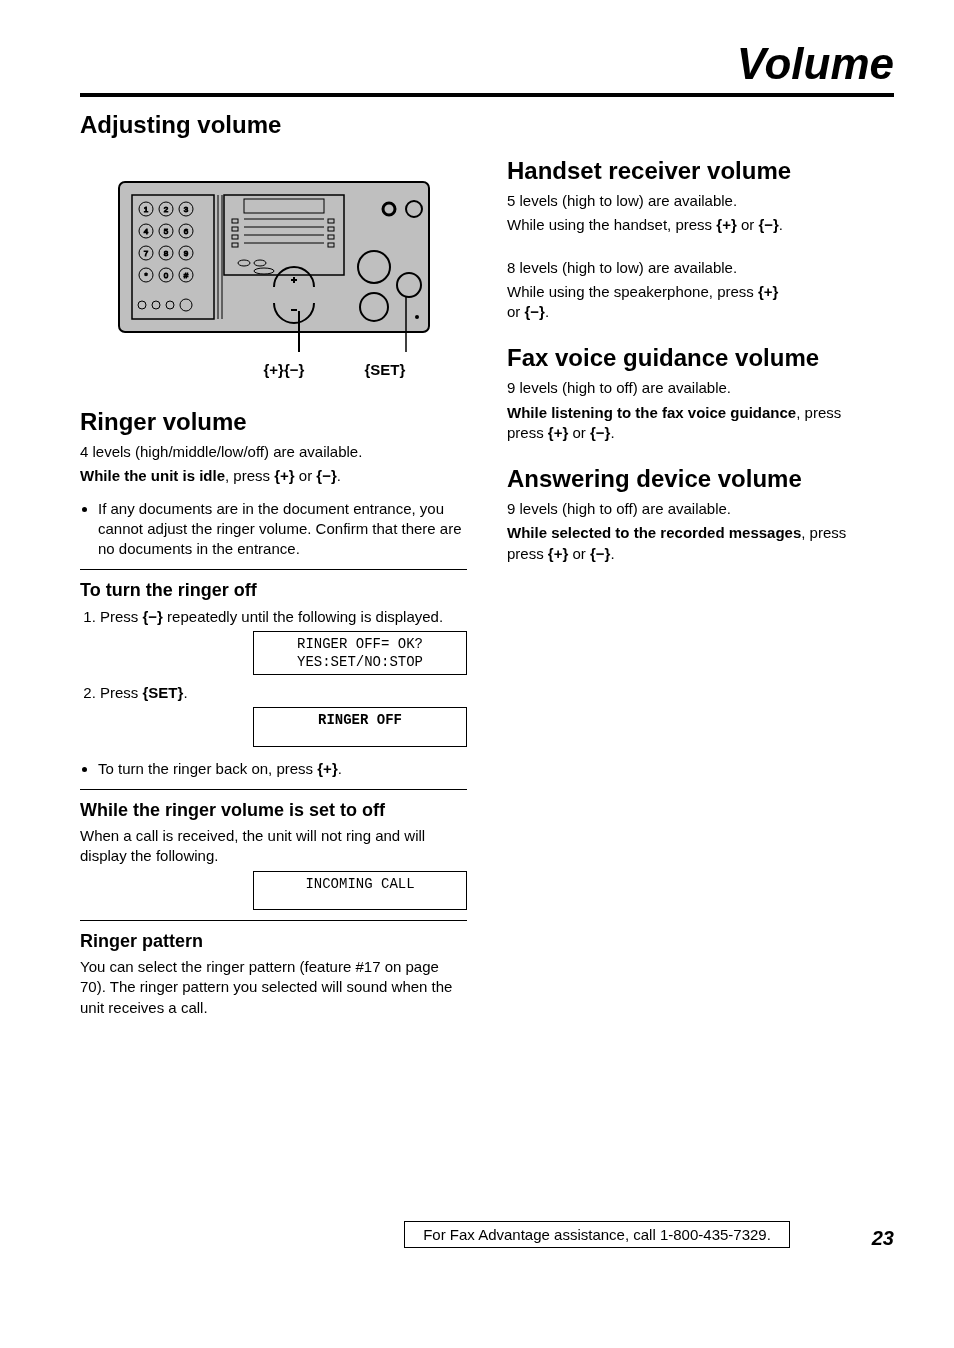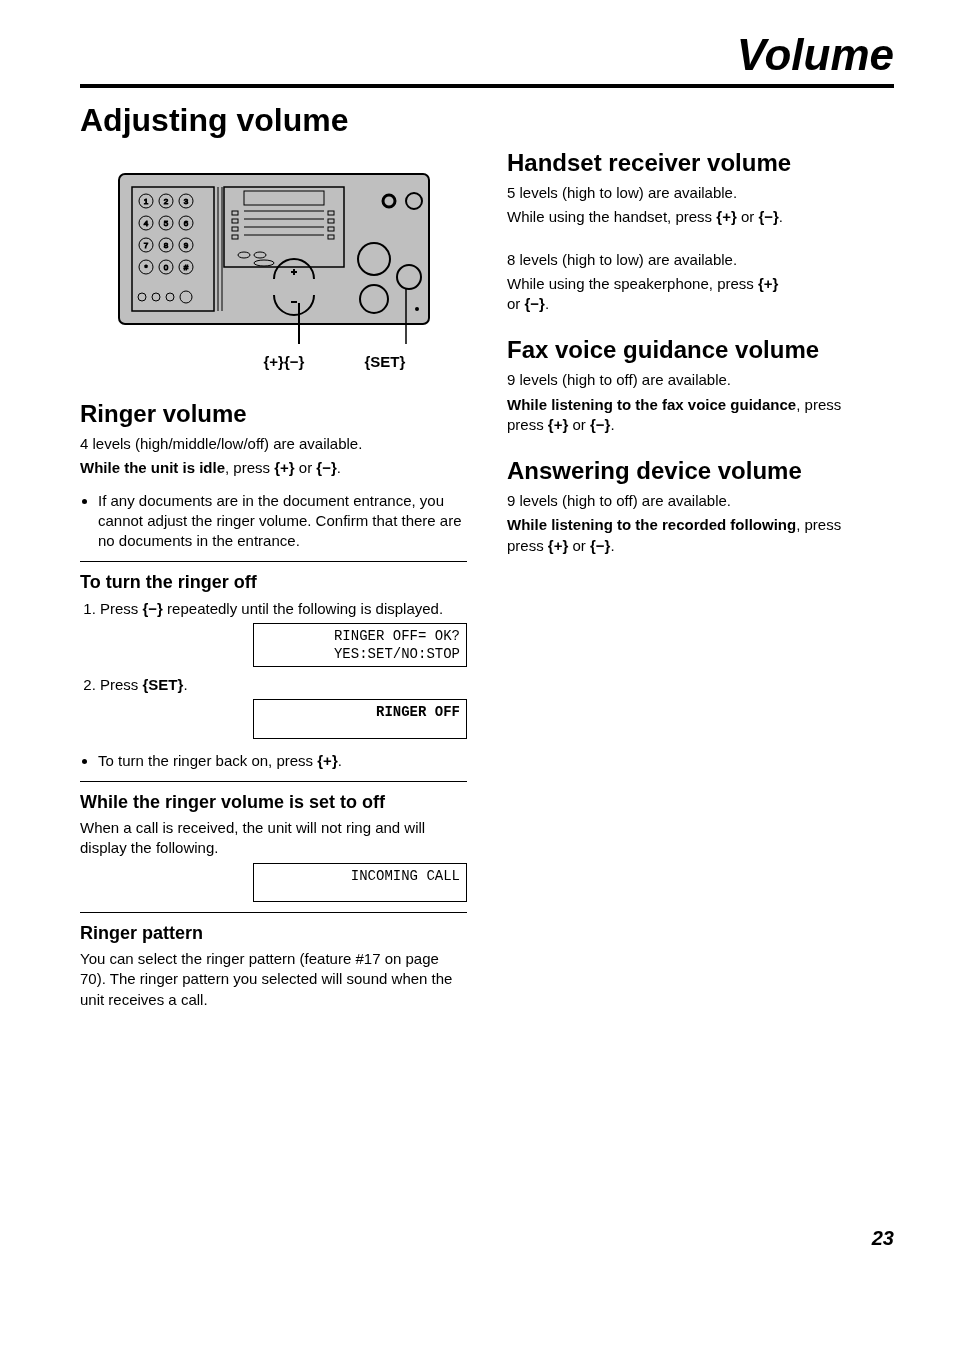"Volume" .page { padding: 30px 60px 40px 80px -> 39px 60px 40px 80px }
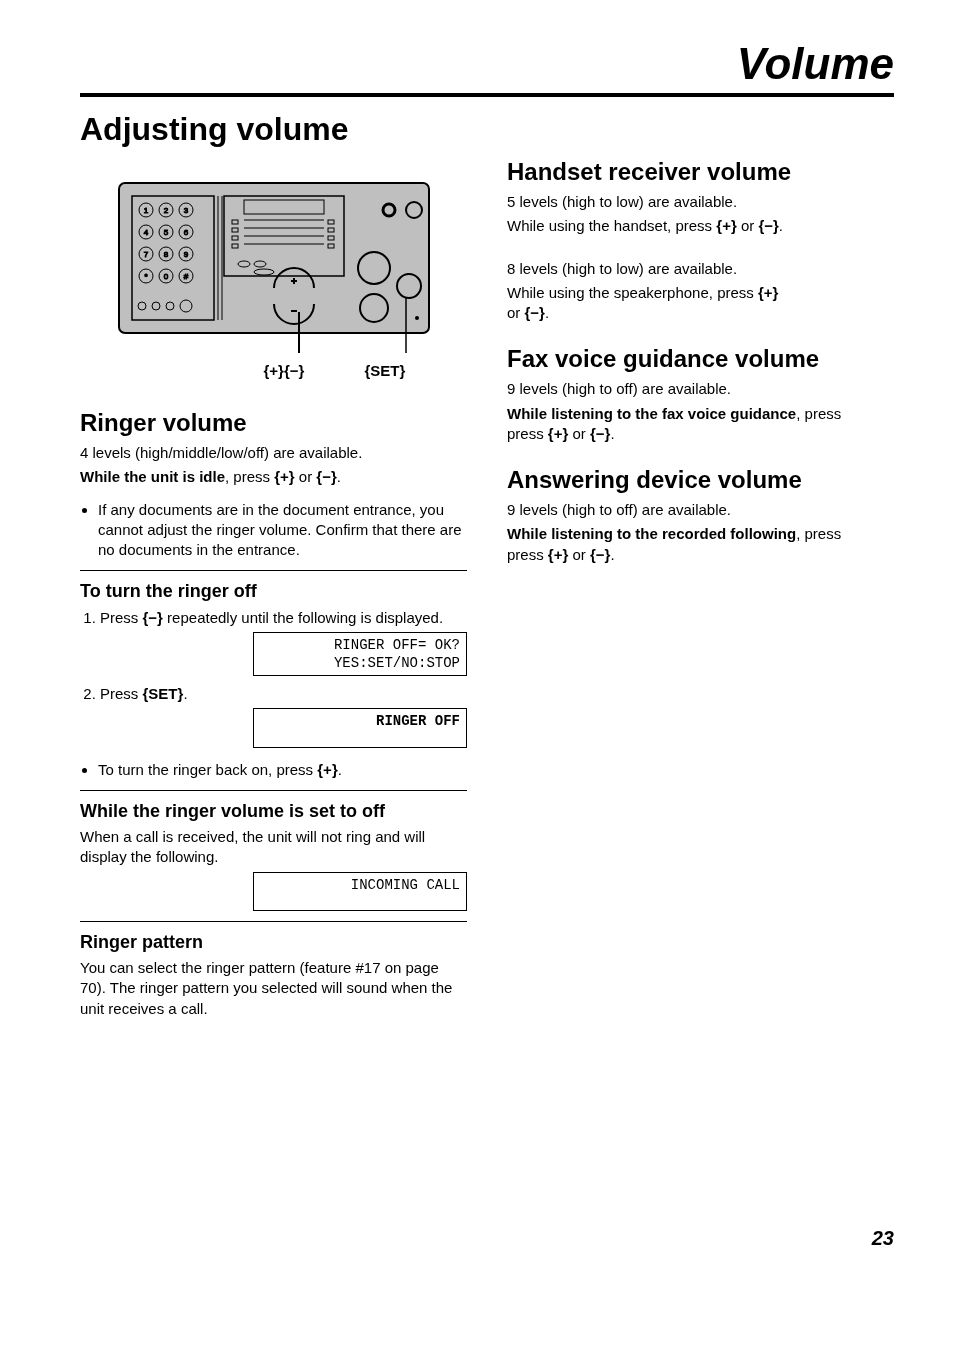"Adjusting volume" .main-heading { font-size: 32px -> 24px; margin: 10px 0 10px 0 -> 10px 0 18px 0 }
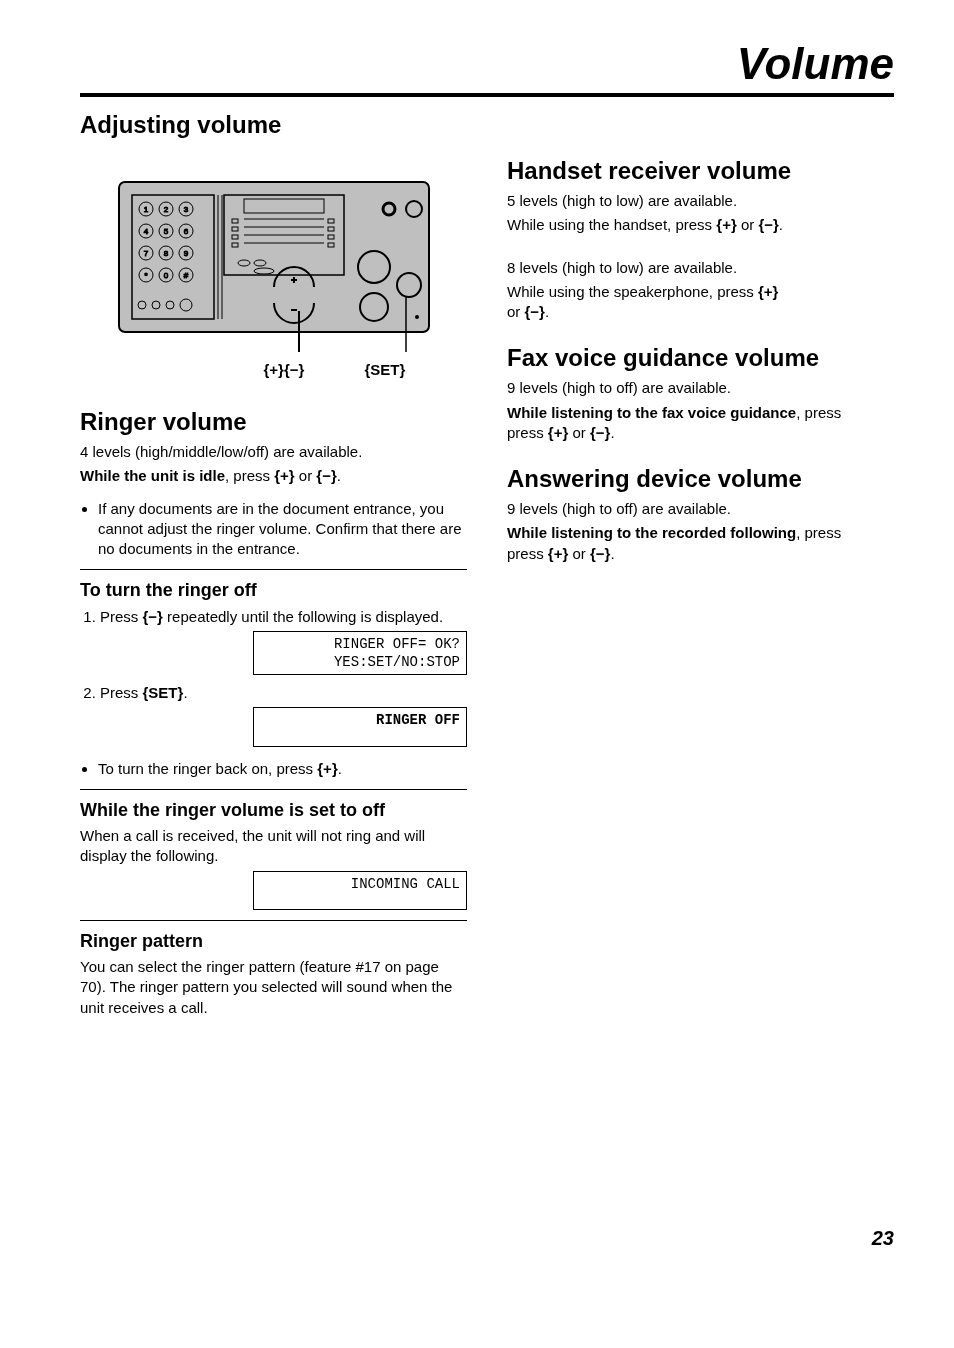"While listening to the recorded" span.bold { text: listening to the recorded following -> selected to the recorded messages }
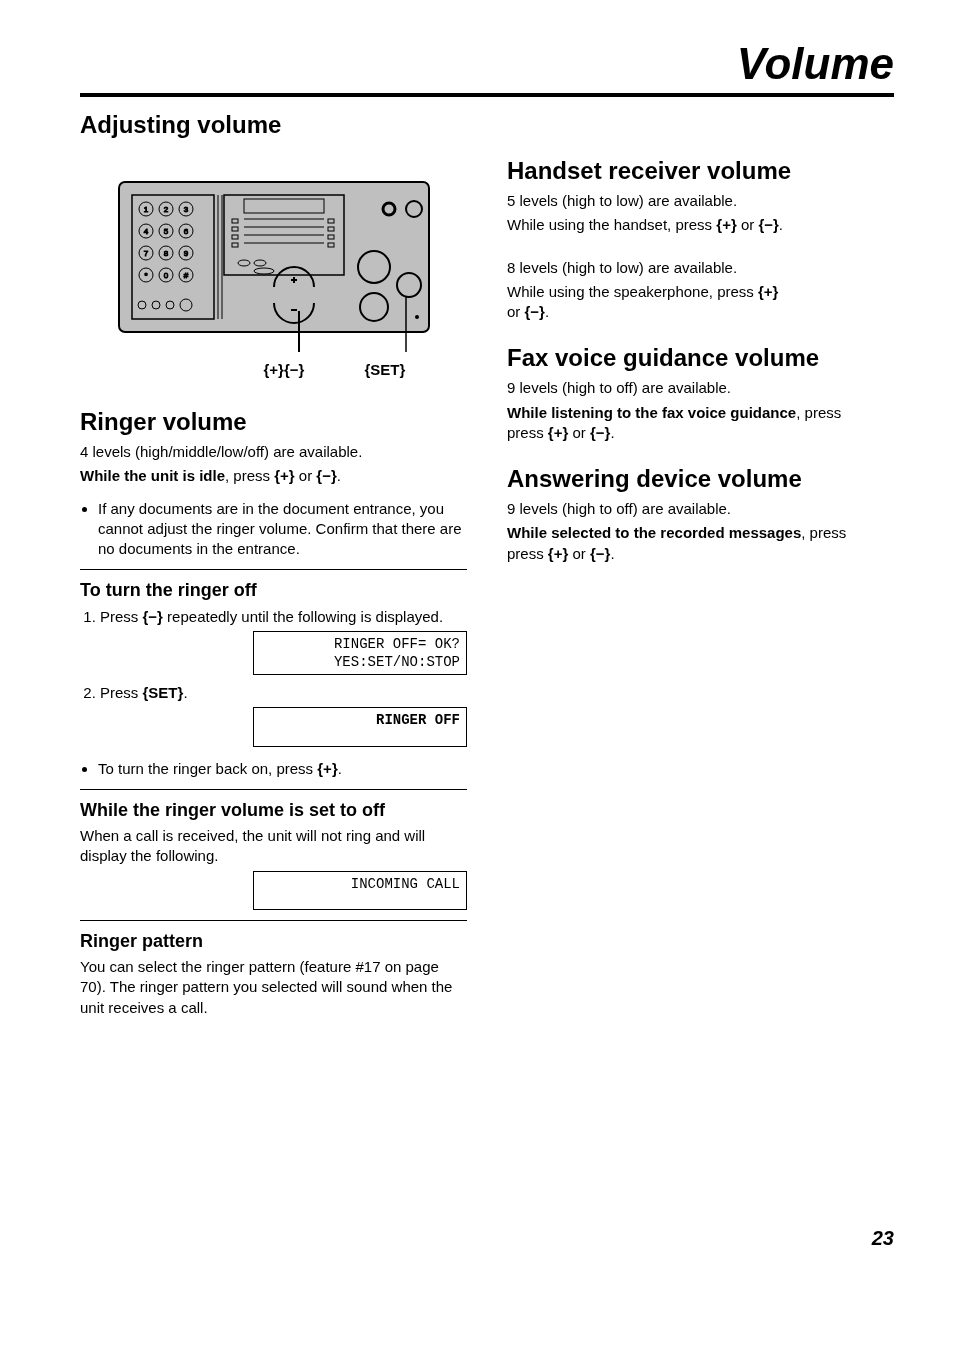"RINGER OFF= OK?" .display-box { text-align: right -> center }
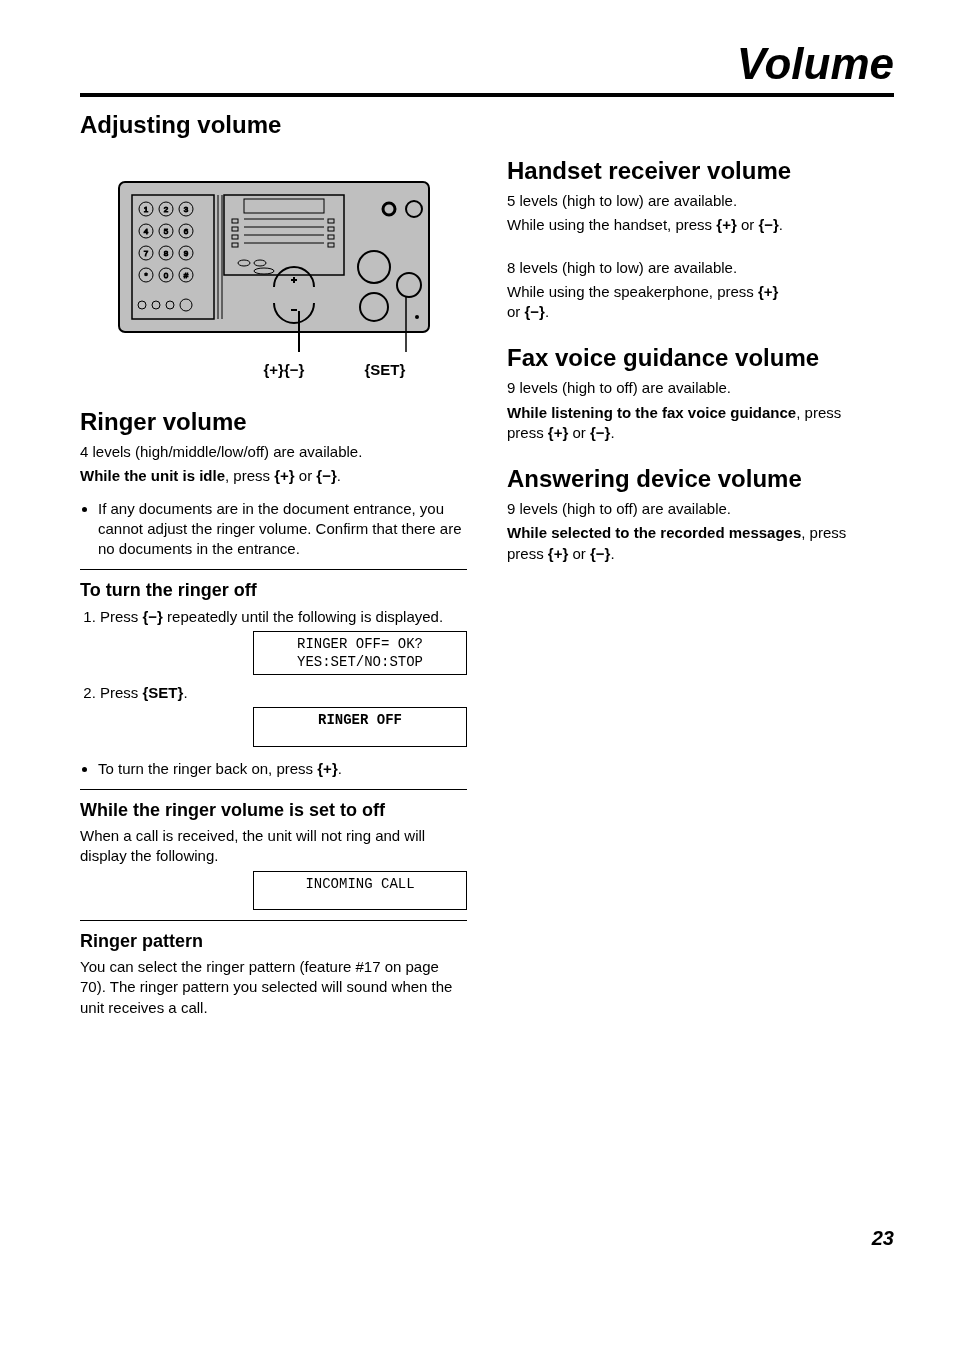"For Fax Advantage assistance, call" div.footer { html: none -> <div> <div>For Fax Advantage assistance, call 1-800-435-7329.</div> </div> }
